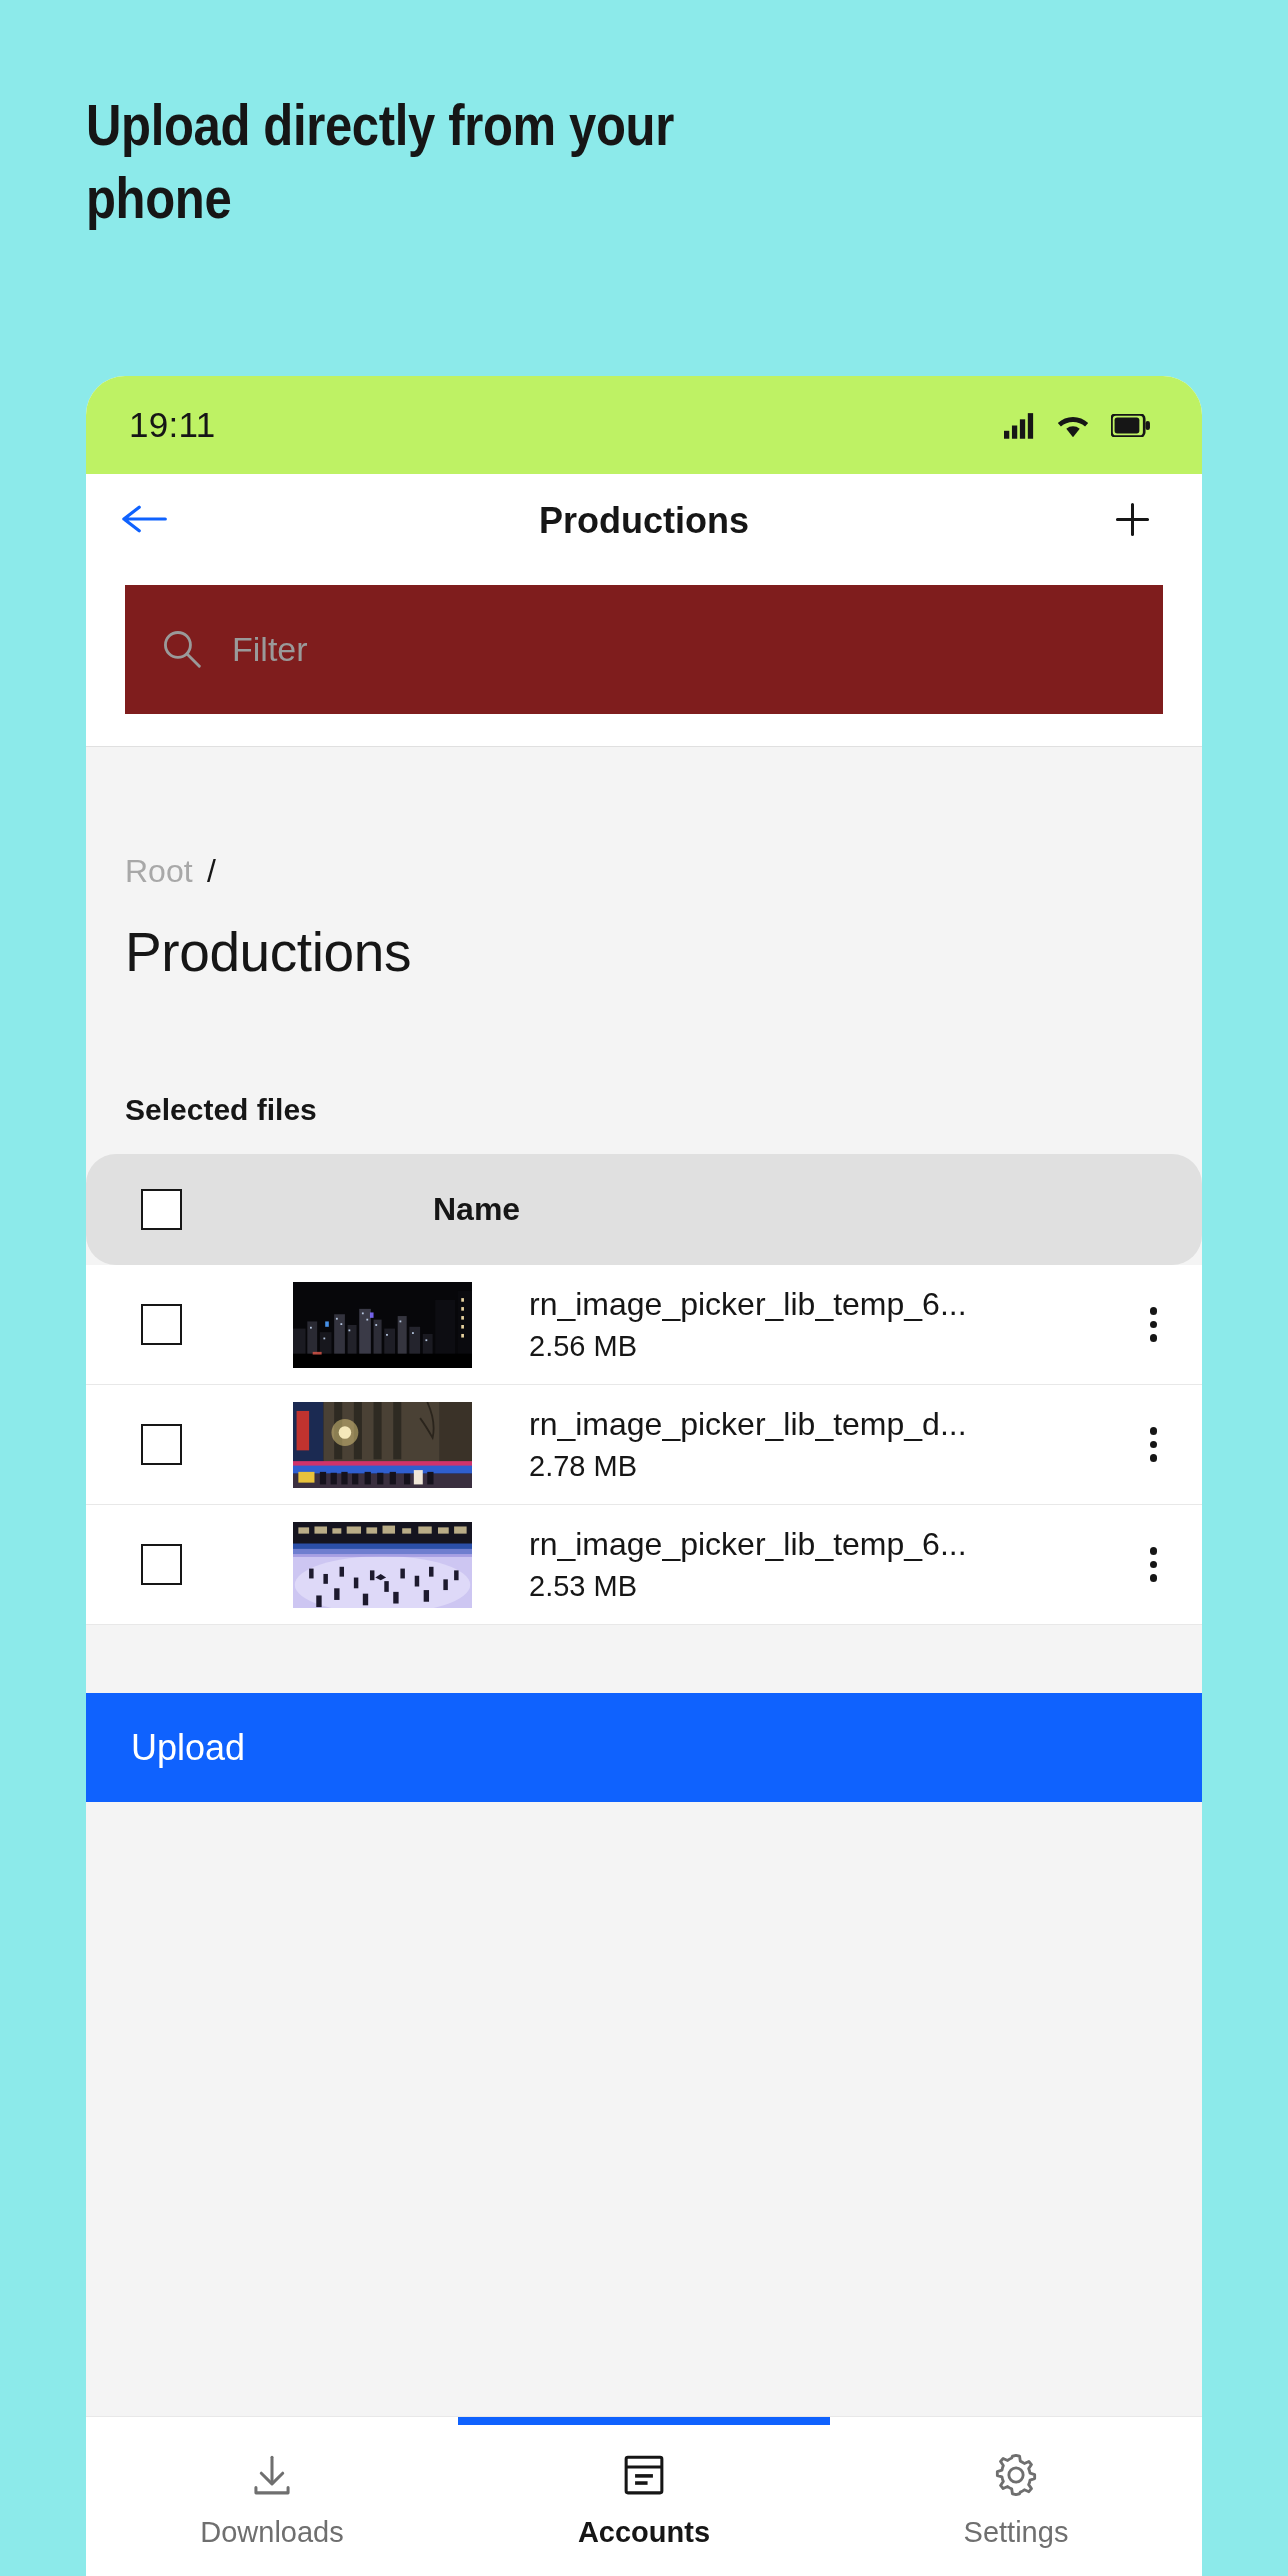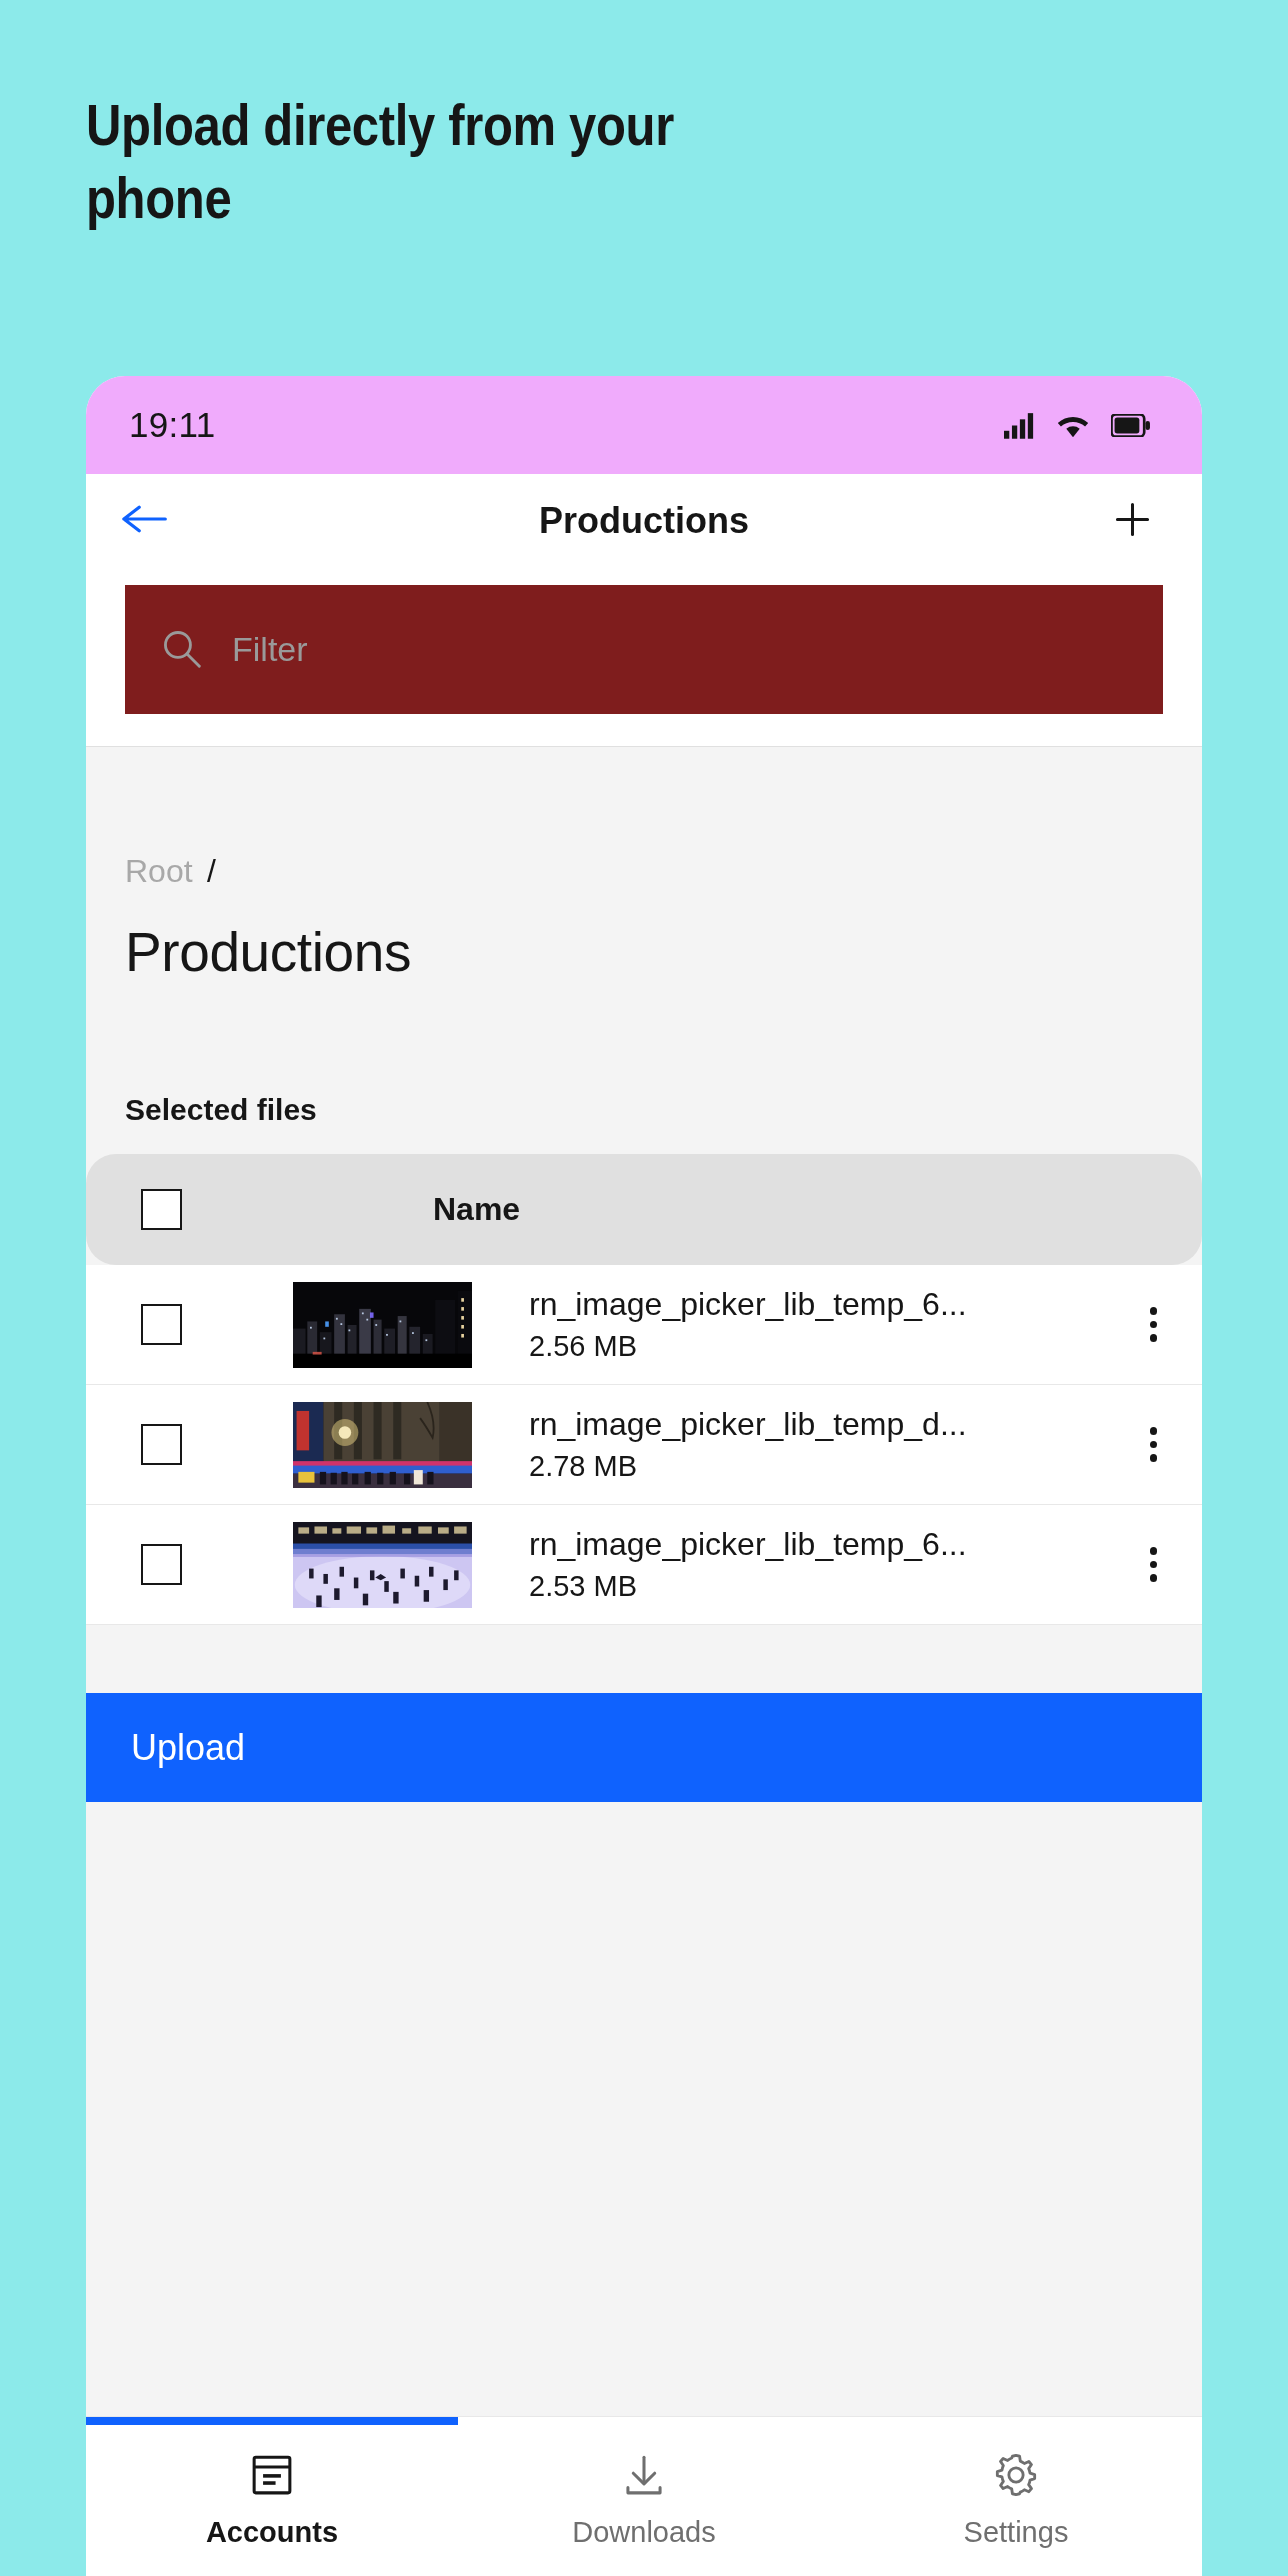"19:11" .status-bar { background: #f0abfc -> #bef264 }
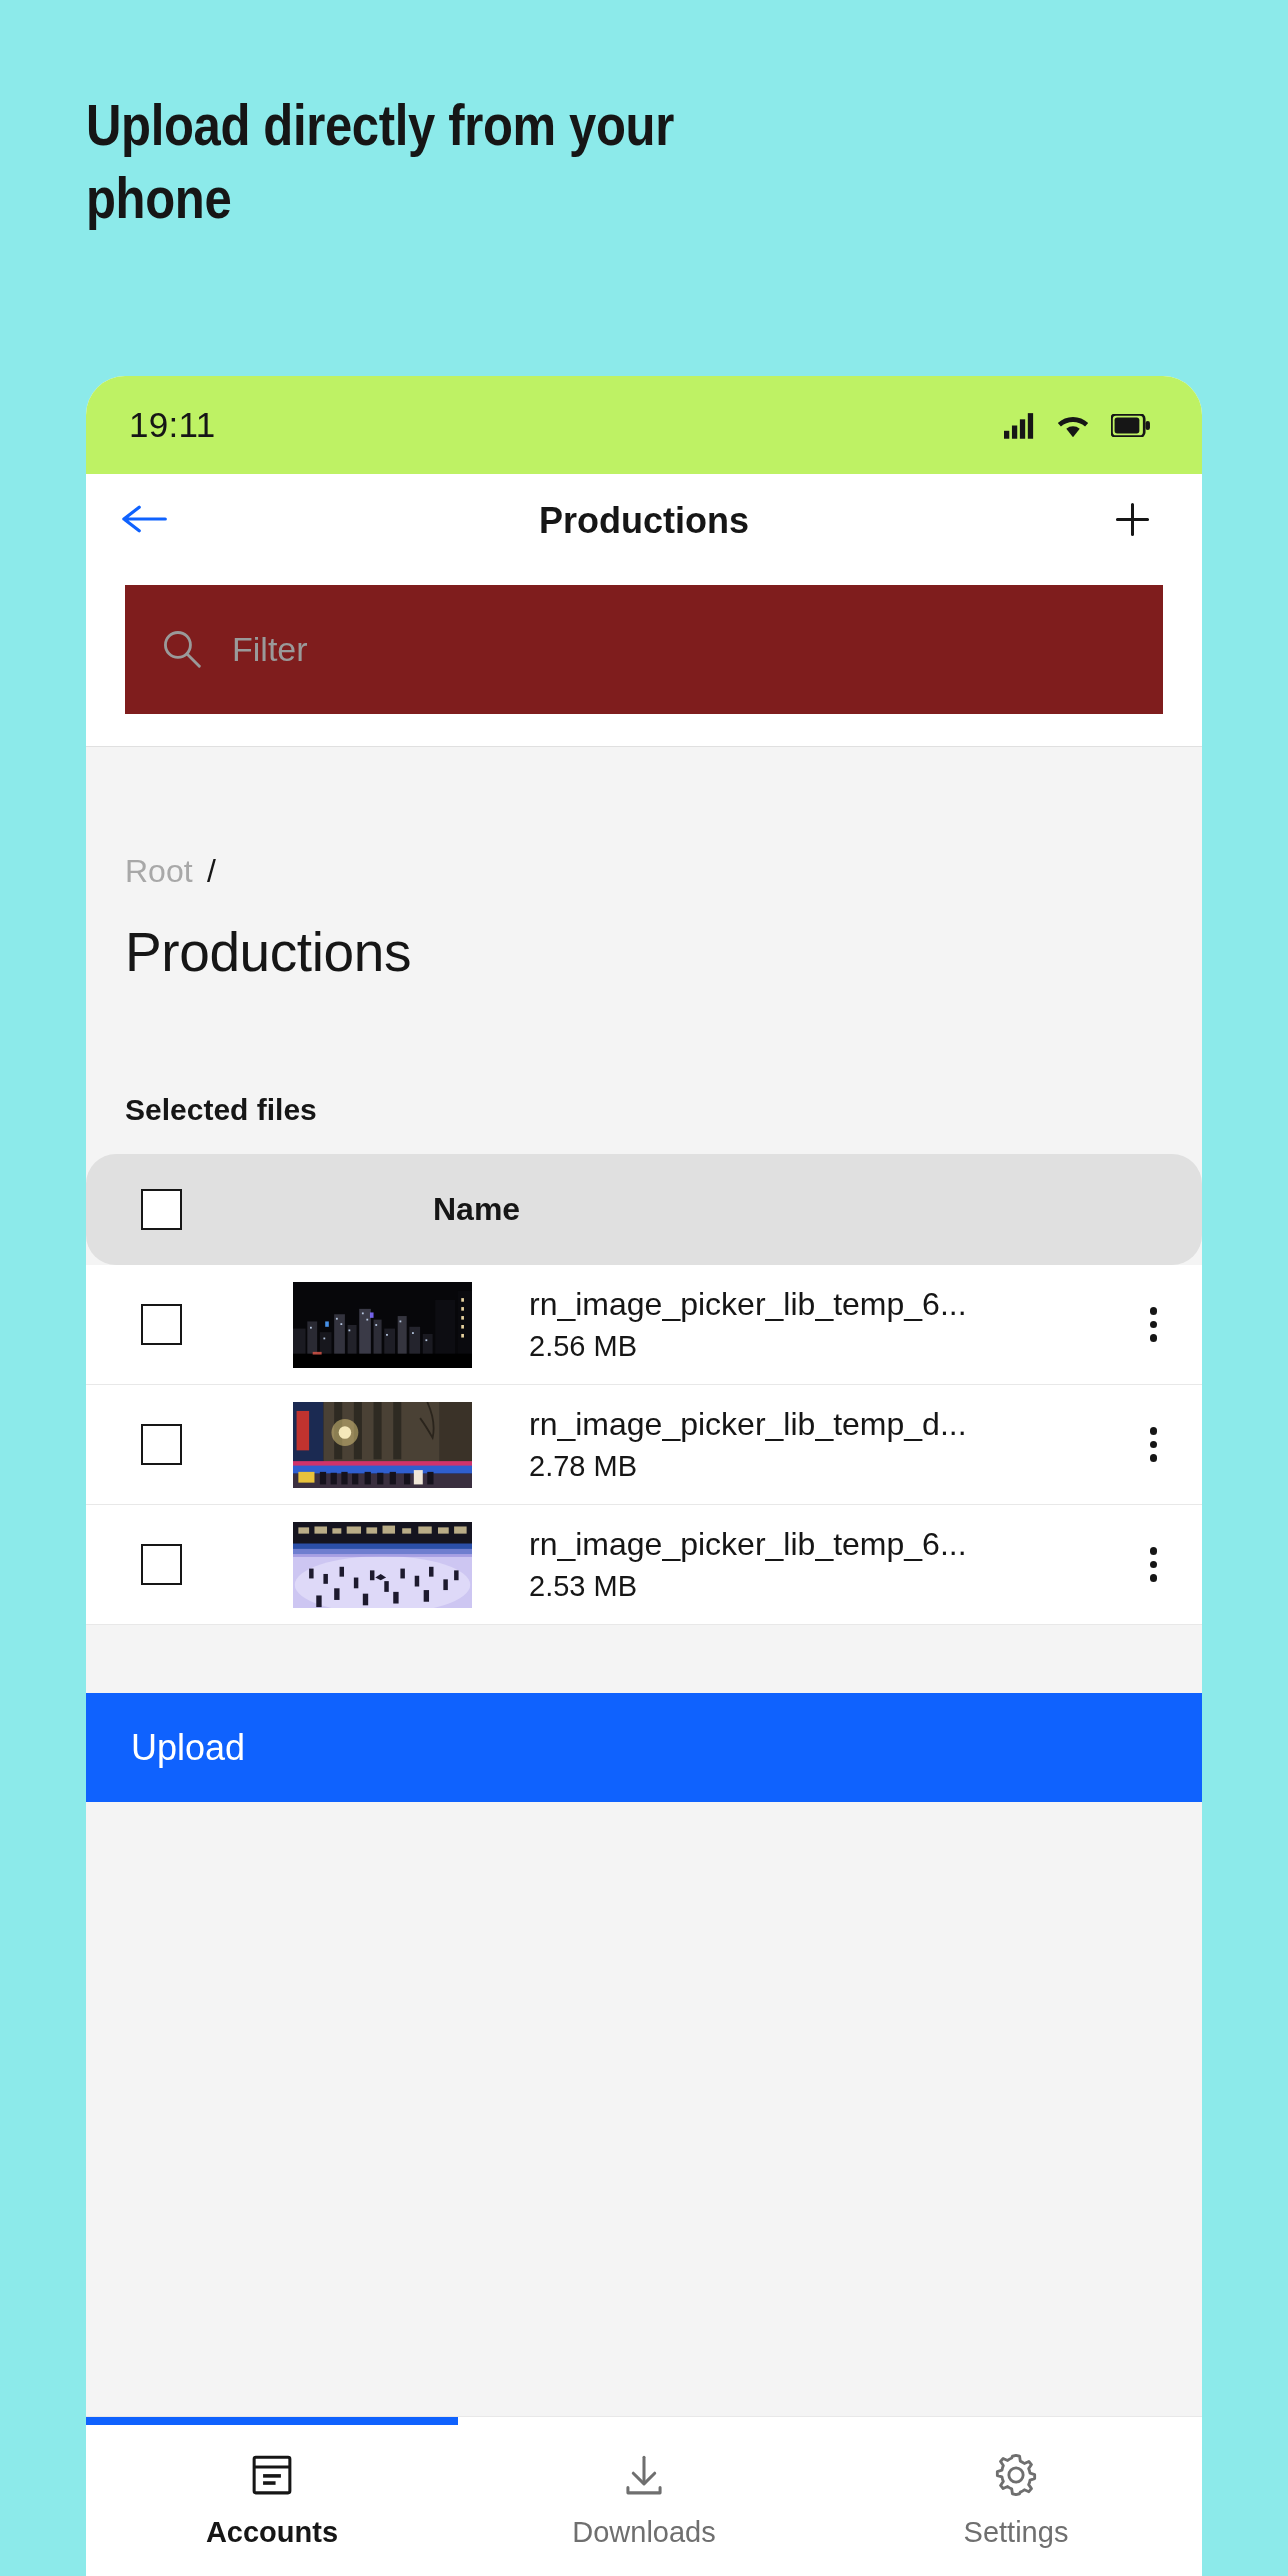"Accounts" div.tab { order: before "Downloads" -> after "Downloads" }
